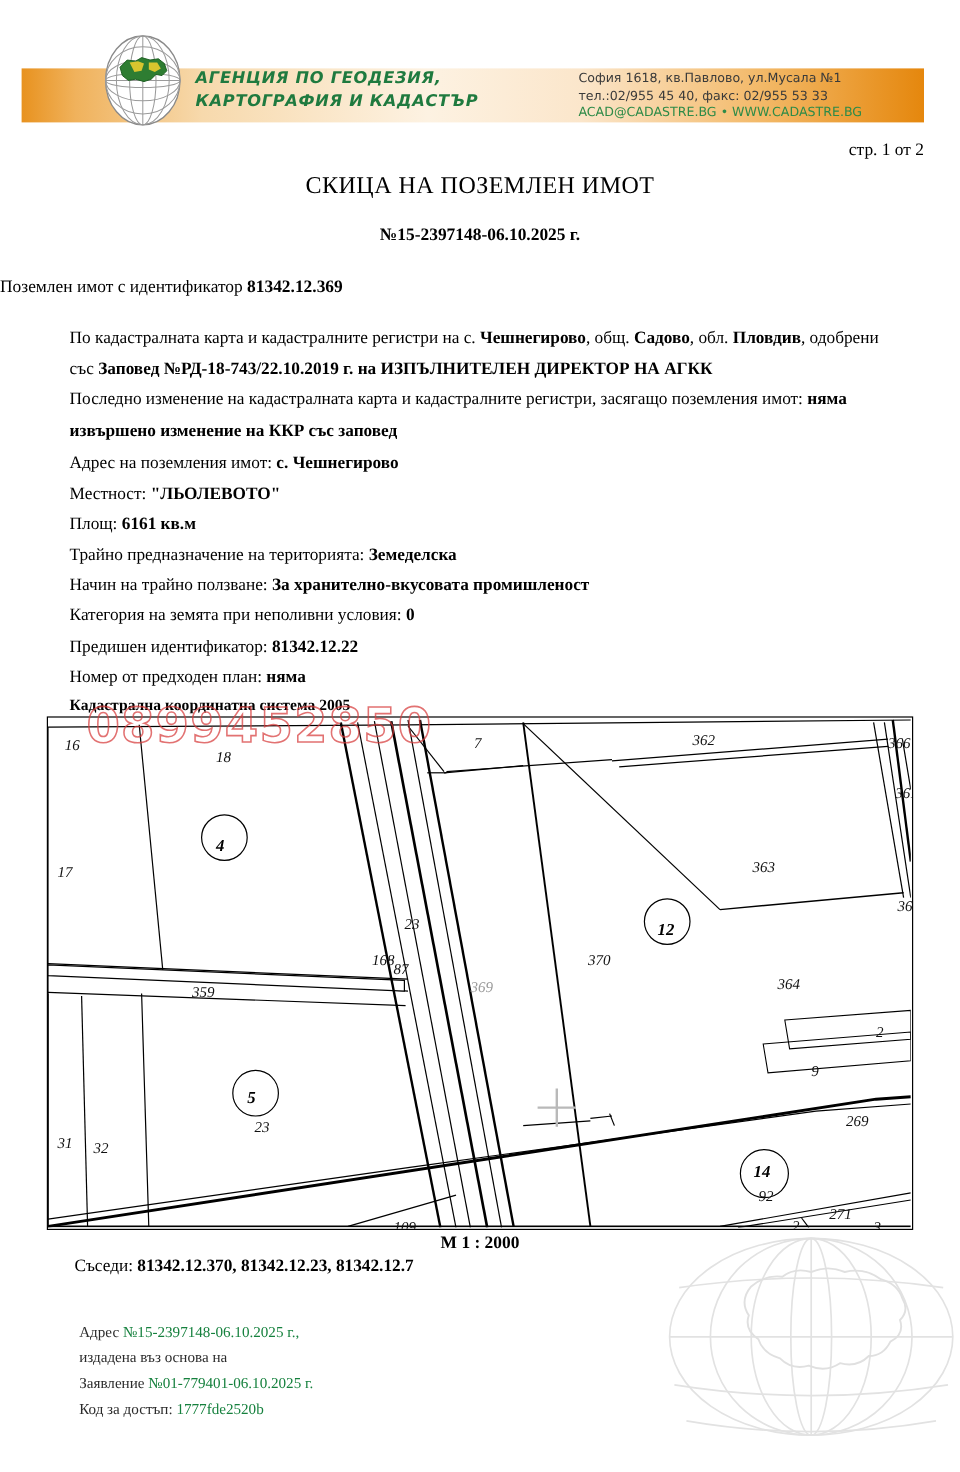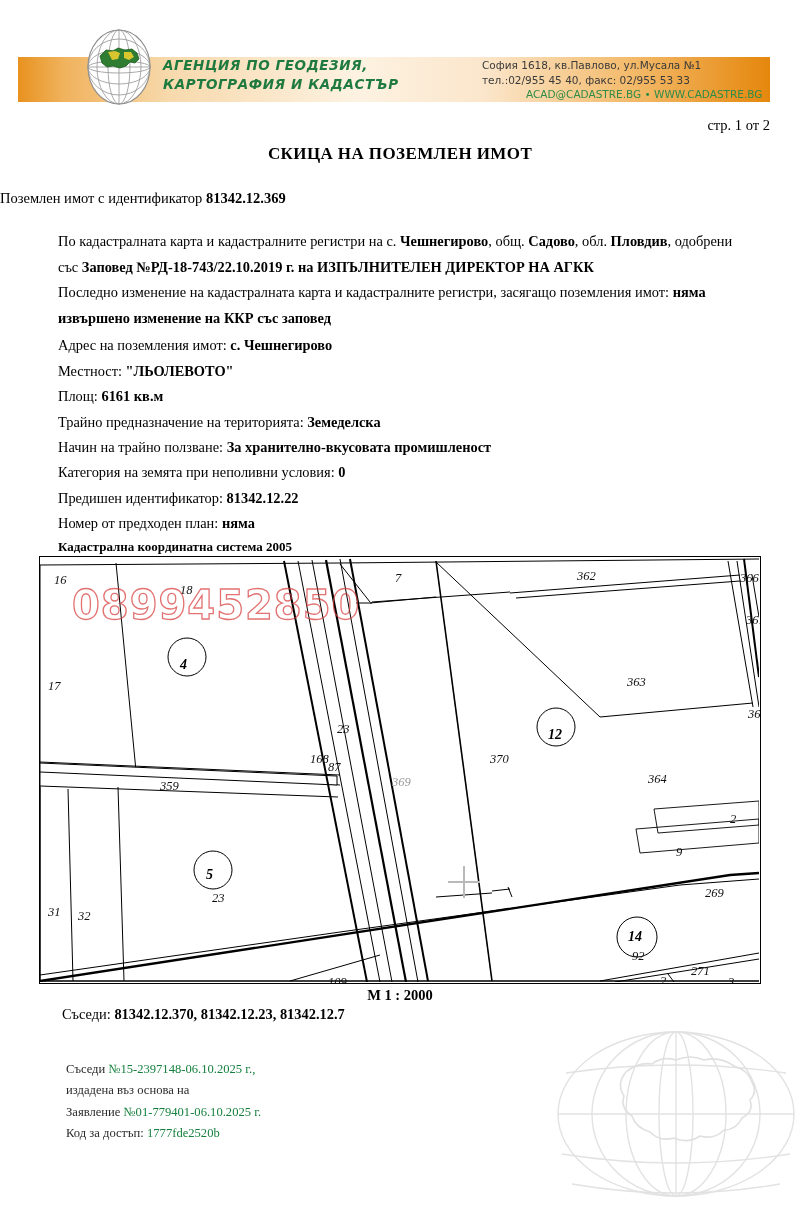"ACAD@CADASTRE.BG • WWW.CADASTRE.BG" .contact .web { margin-left: 44px -> none }
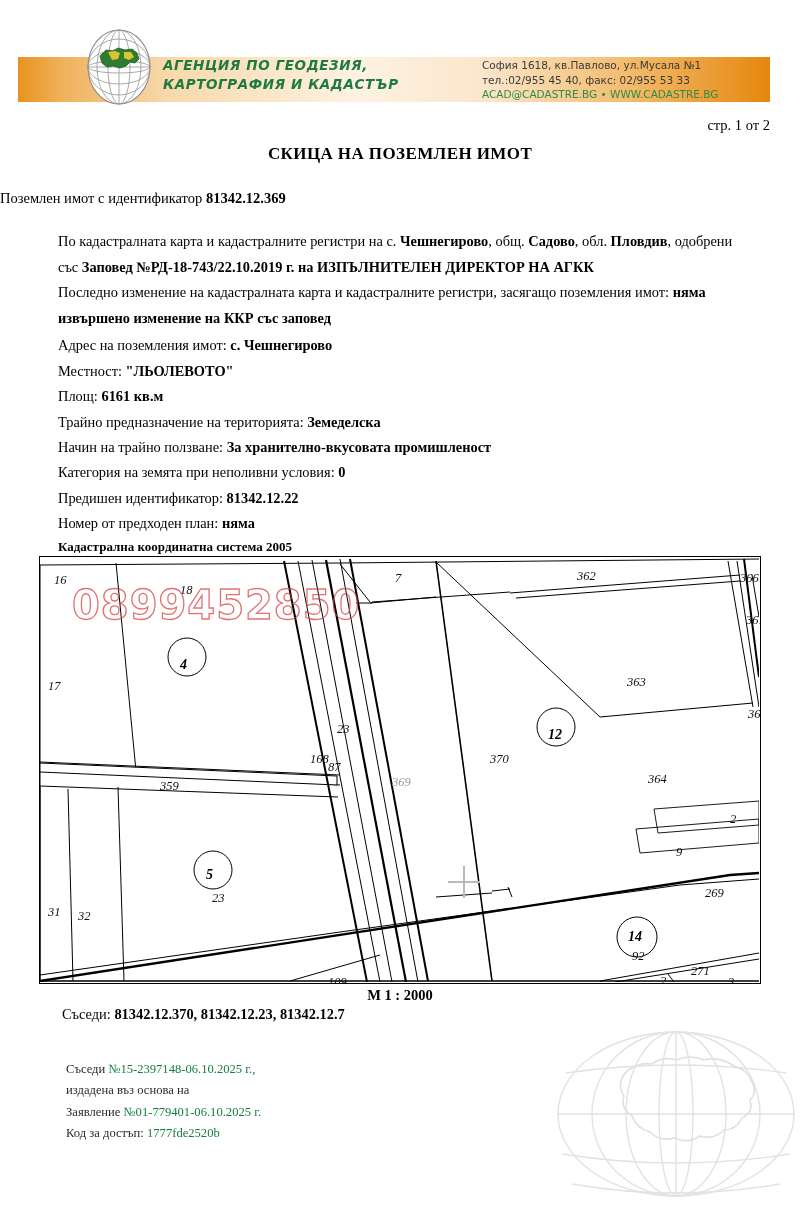"СКИЦА НА ПОЗЕМЛЕН ИМОТ" .doc-title { font-size: 17px -> 20px; font-weight: bold -> normal }
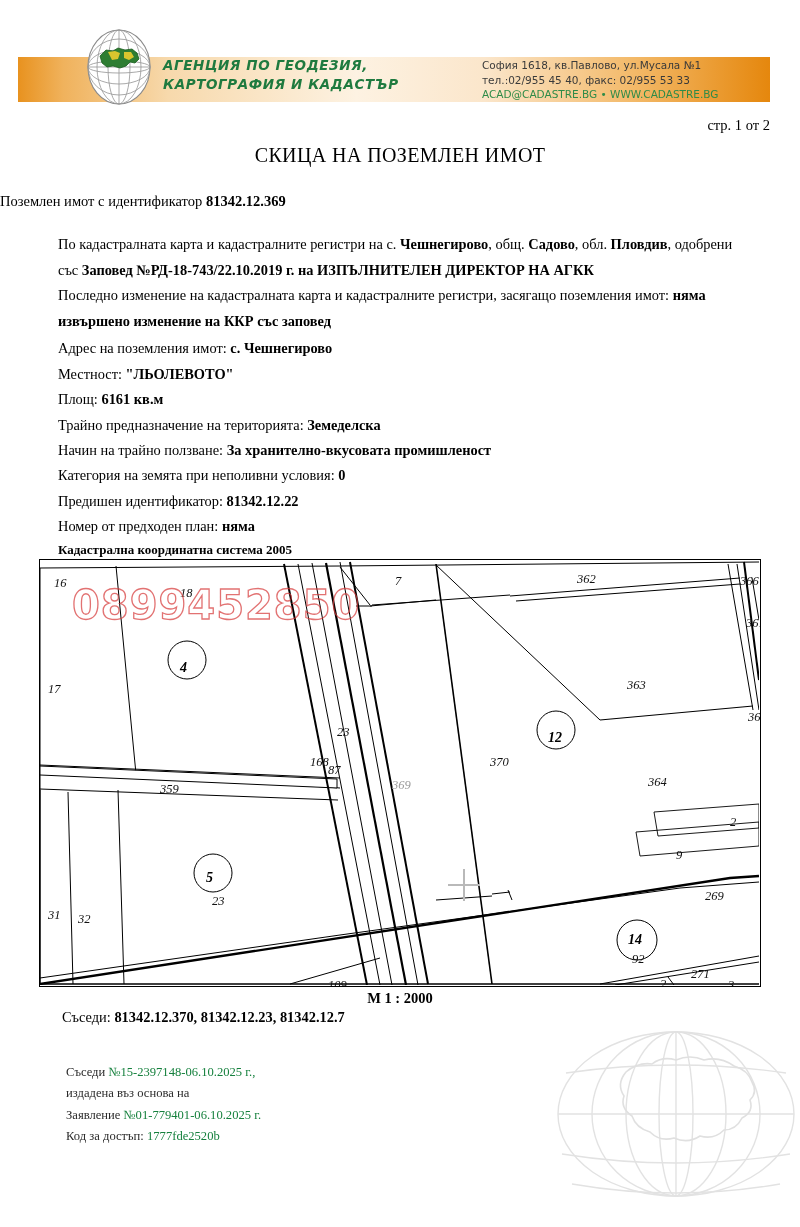"№15-2397148-06.10.2025 г." div.doc-number { html: none -> <div>№15-2397148-06.10.2025 г.</div> }
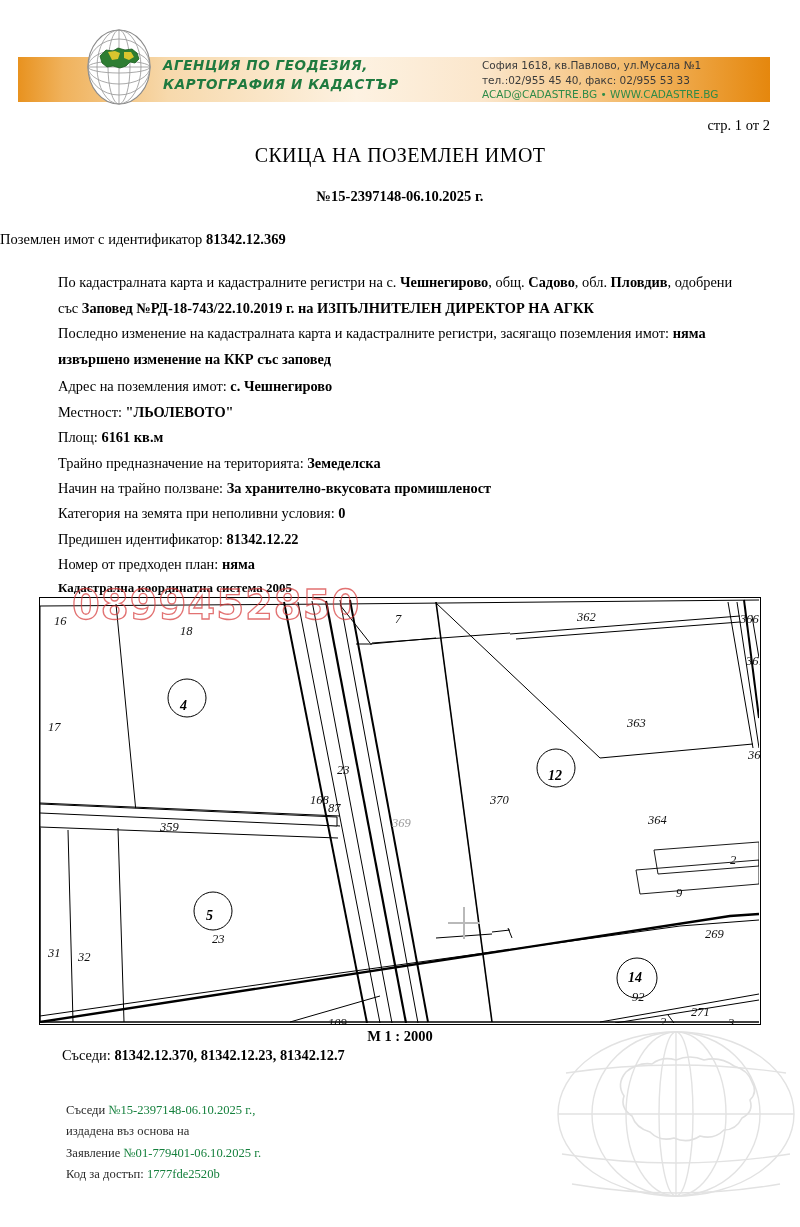"Съседи" span { text: Съседи -> Адрес }
